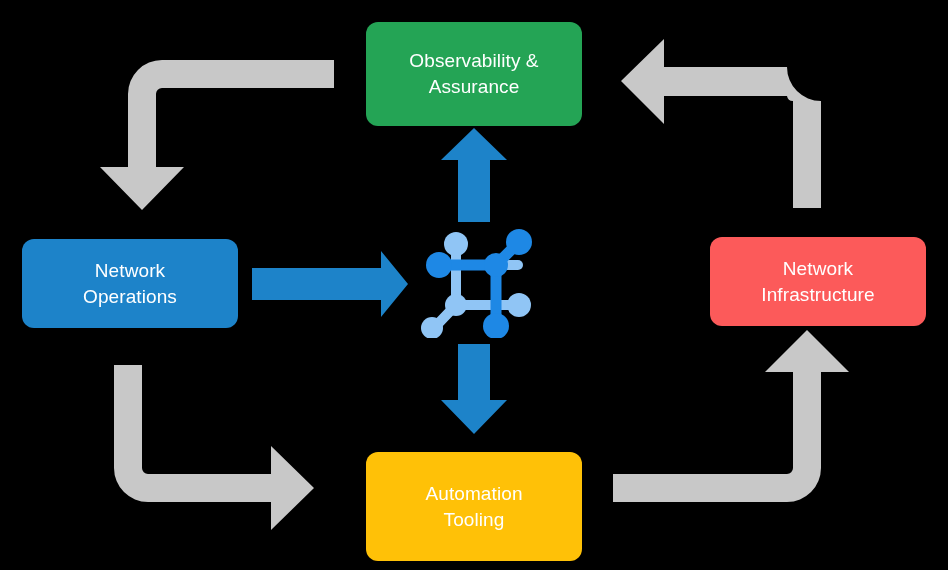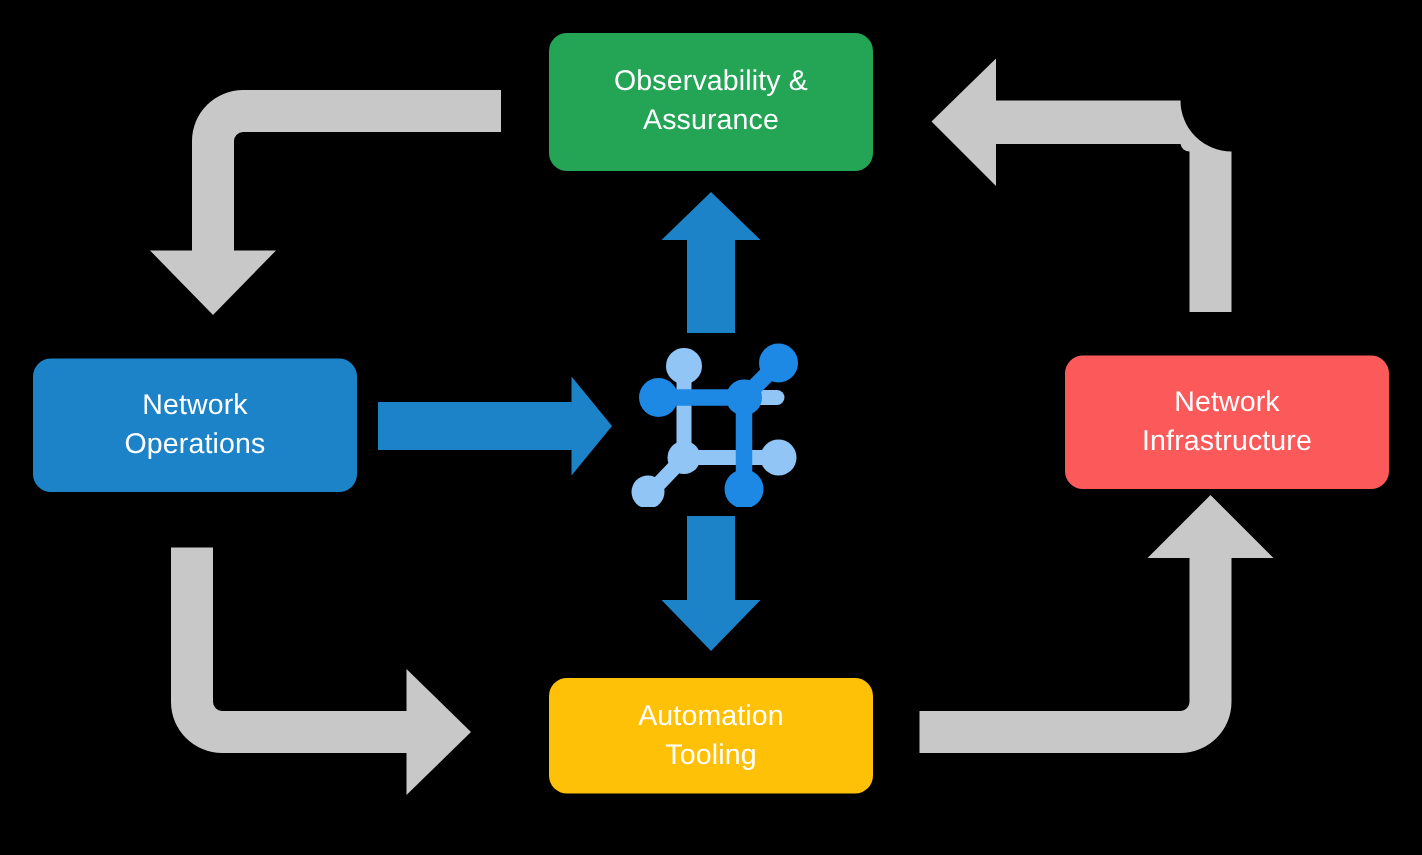"Observability &" #box-observability { height: 92px -> 104px }
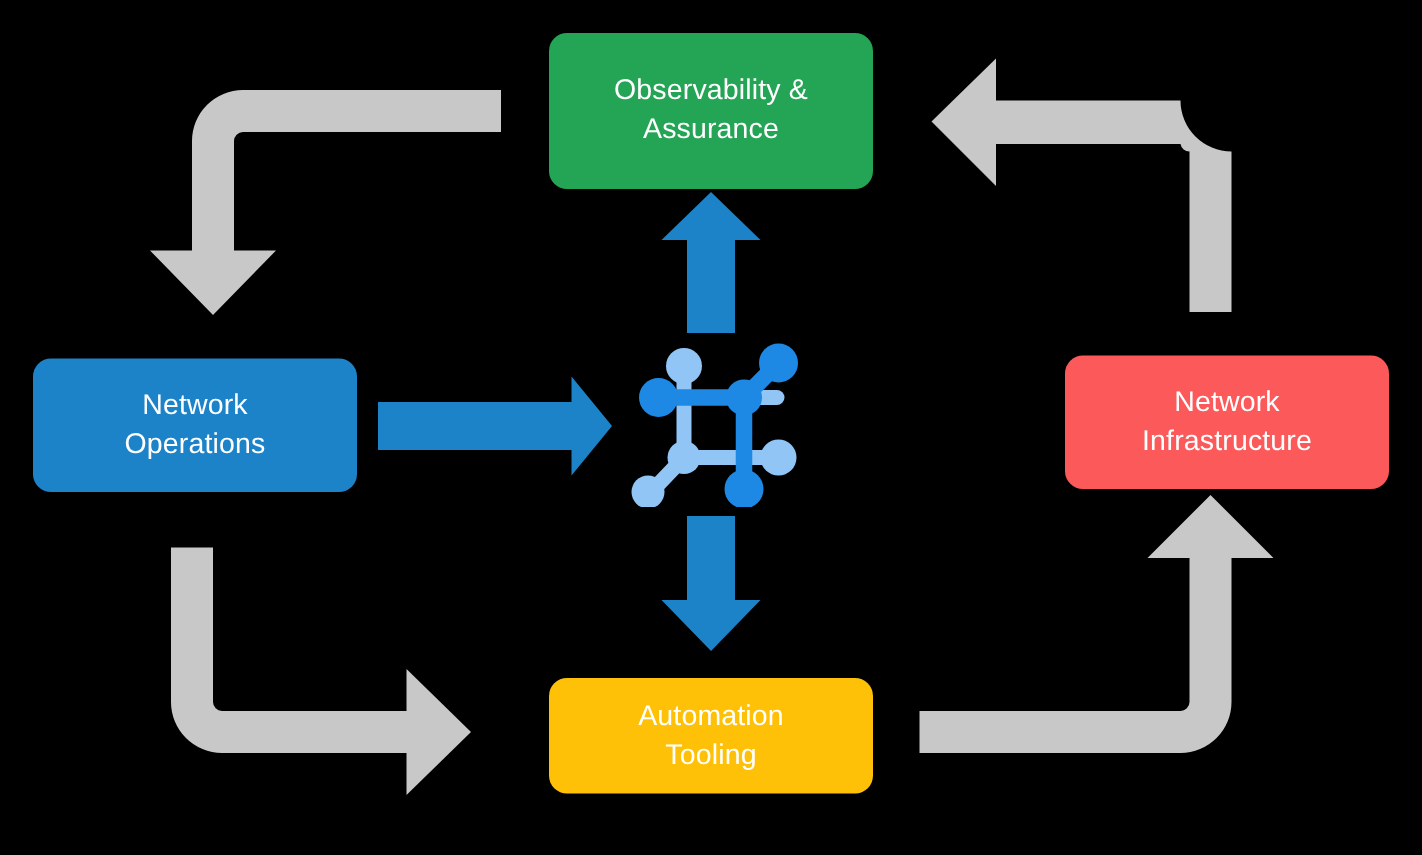"Automation" #box-automation-tooling { height: 77px -> 109px }
